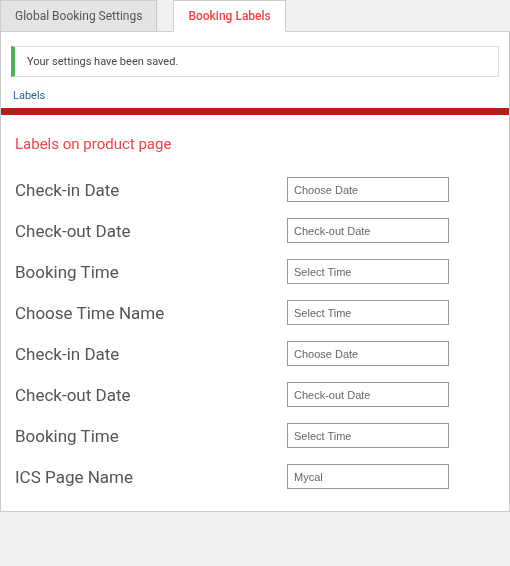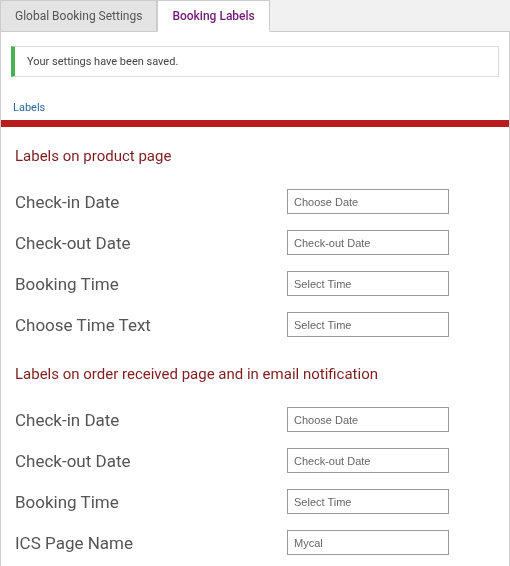"Global Booking Settings" .tab { margin-right: 0 -> 16px }
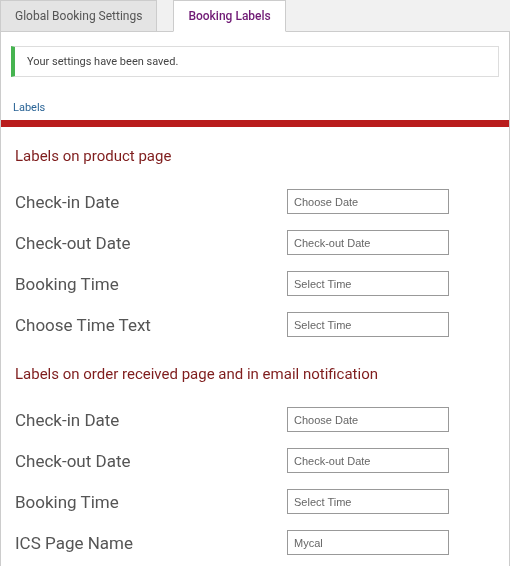"Booking Labels" .tab.active { color: #701a75 -> #ef4444 }
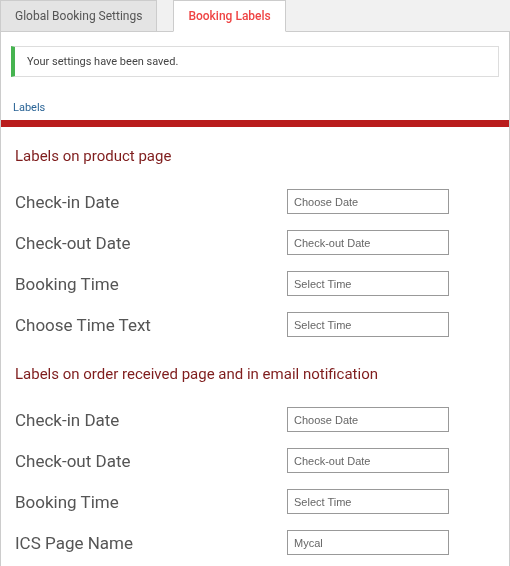"Your settings have been saved." .notice { margin: 4px 10px 18px 10px -> 4px 10px 6px 10px }
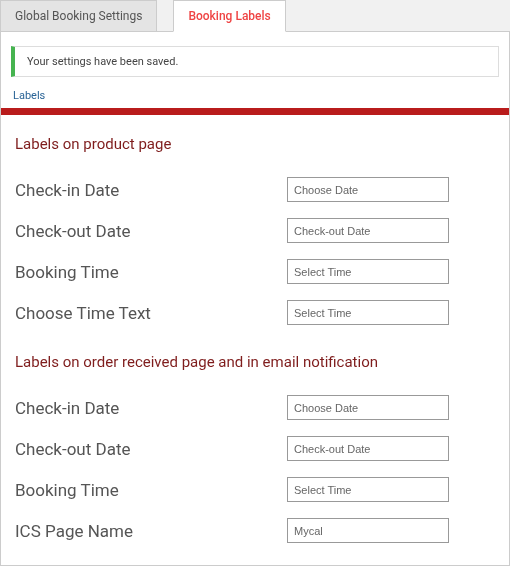"Labels on product page" h3.section { color: #7f1d1d -> #ef4444 }
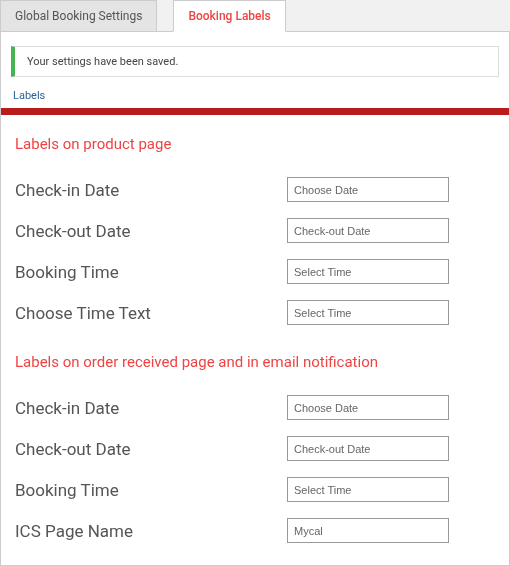"Choose Time Text" td.label { text: Text -> Name }
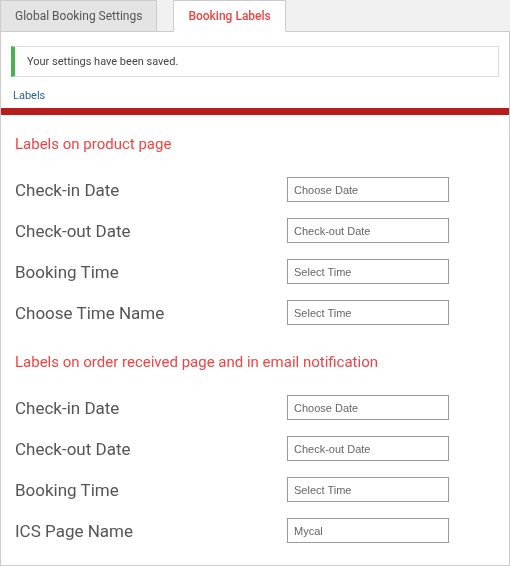"Labels on order received page" h3.section { html: <h3>Labels on order received page and in email notification</h3> -> none }
